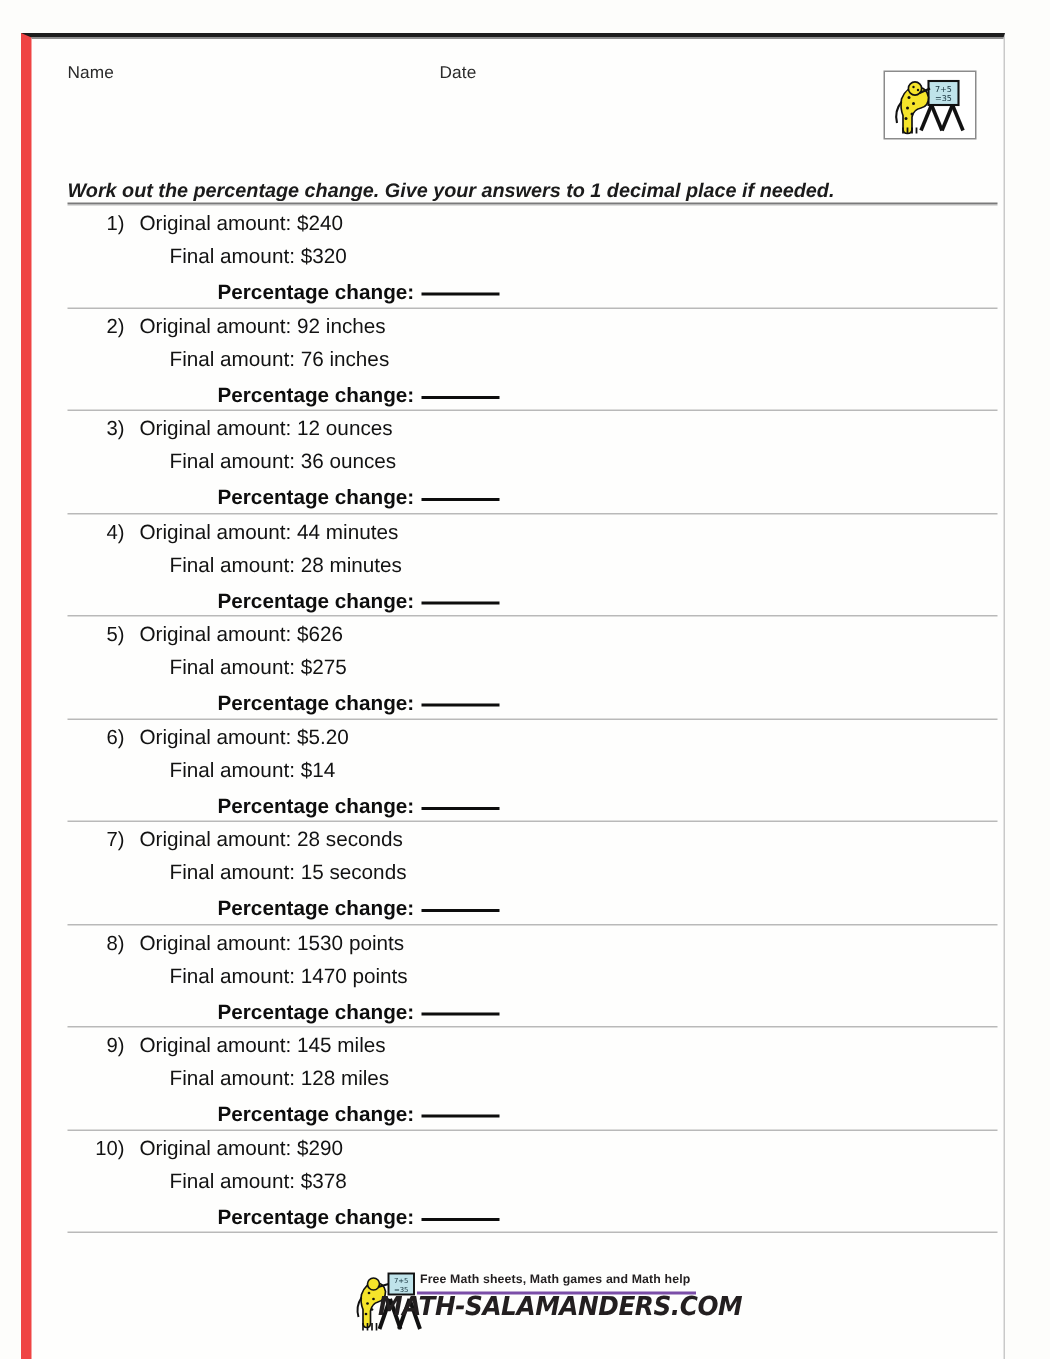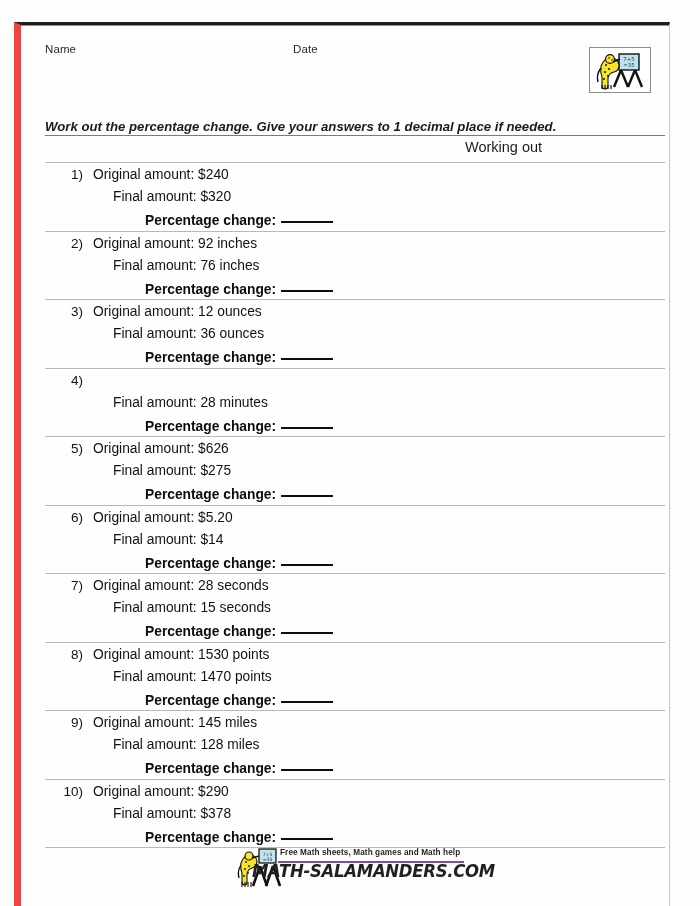"Working out" div.hdr { html: <div> <span>Working out</span> </div> -> none }
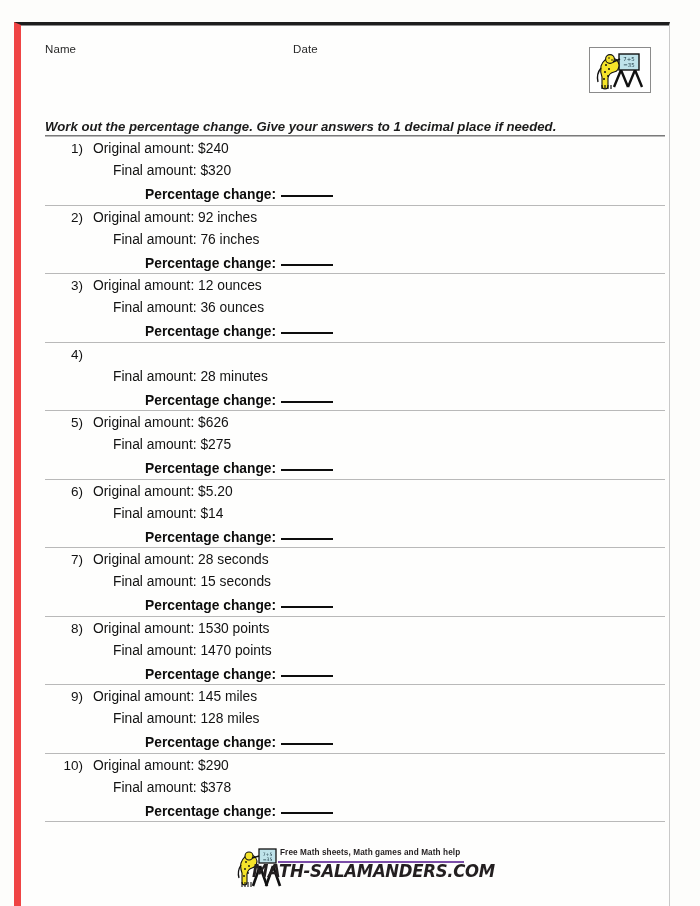"Original amount: 44 minutes" span.l1 { html: none -> <span>Original amount: 44 minutes</span> }
